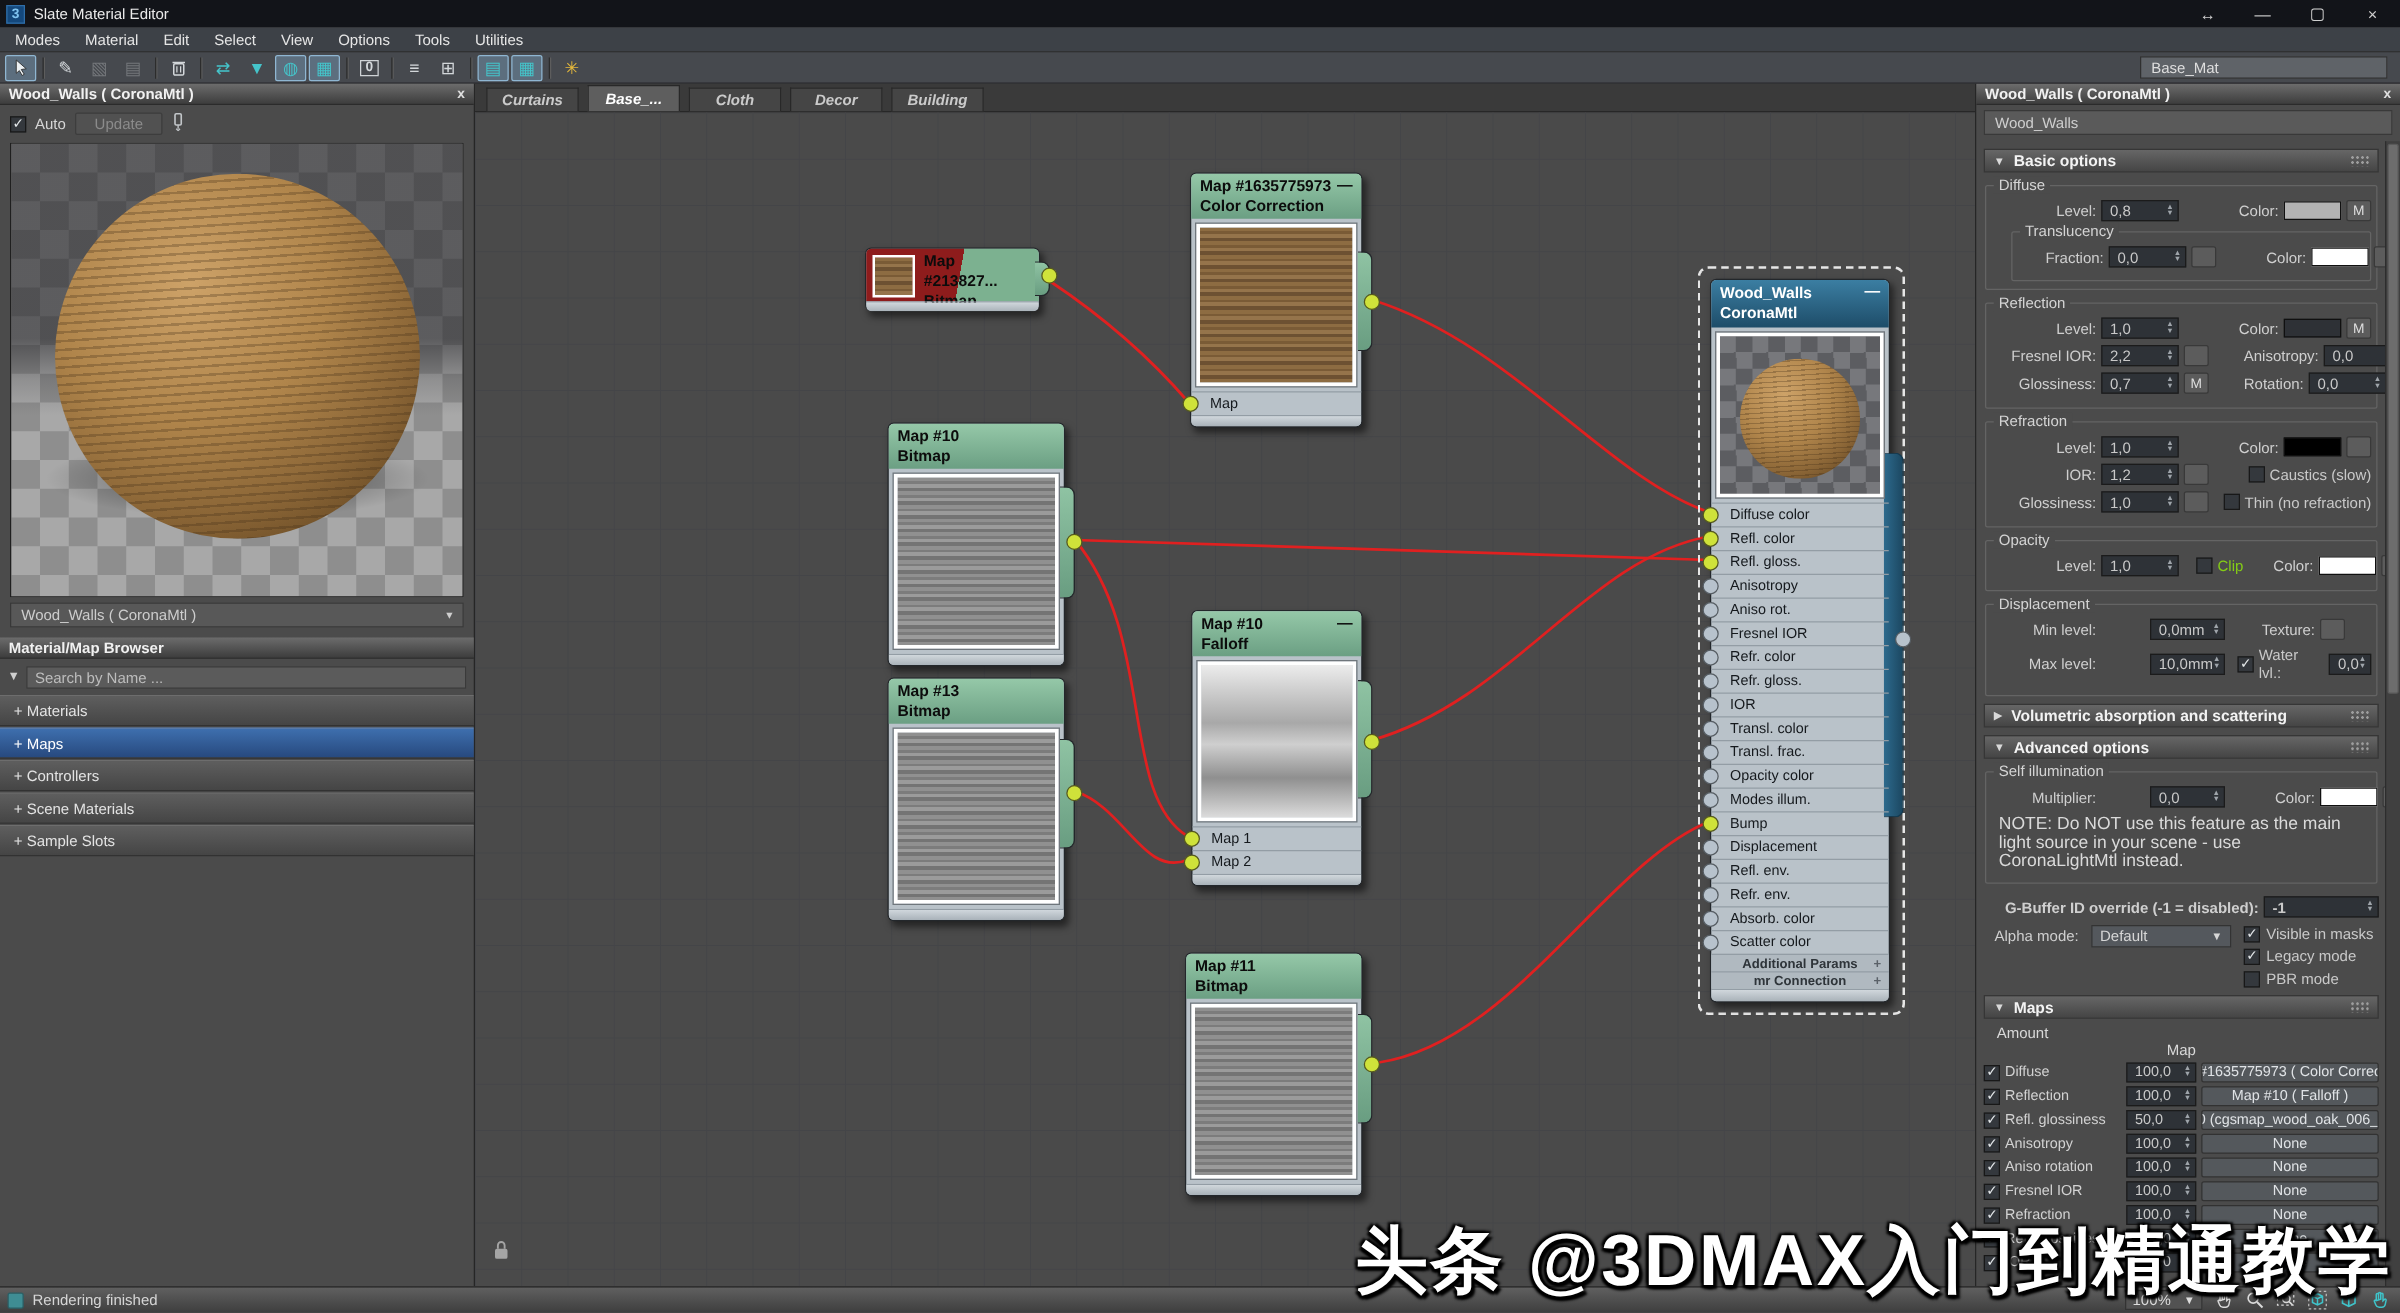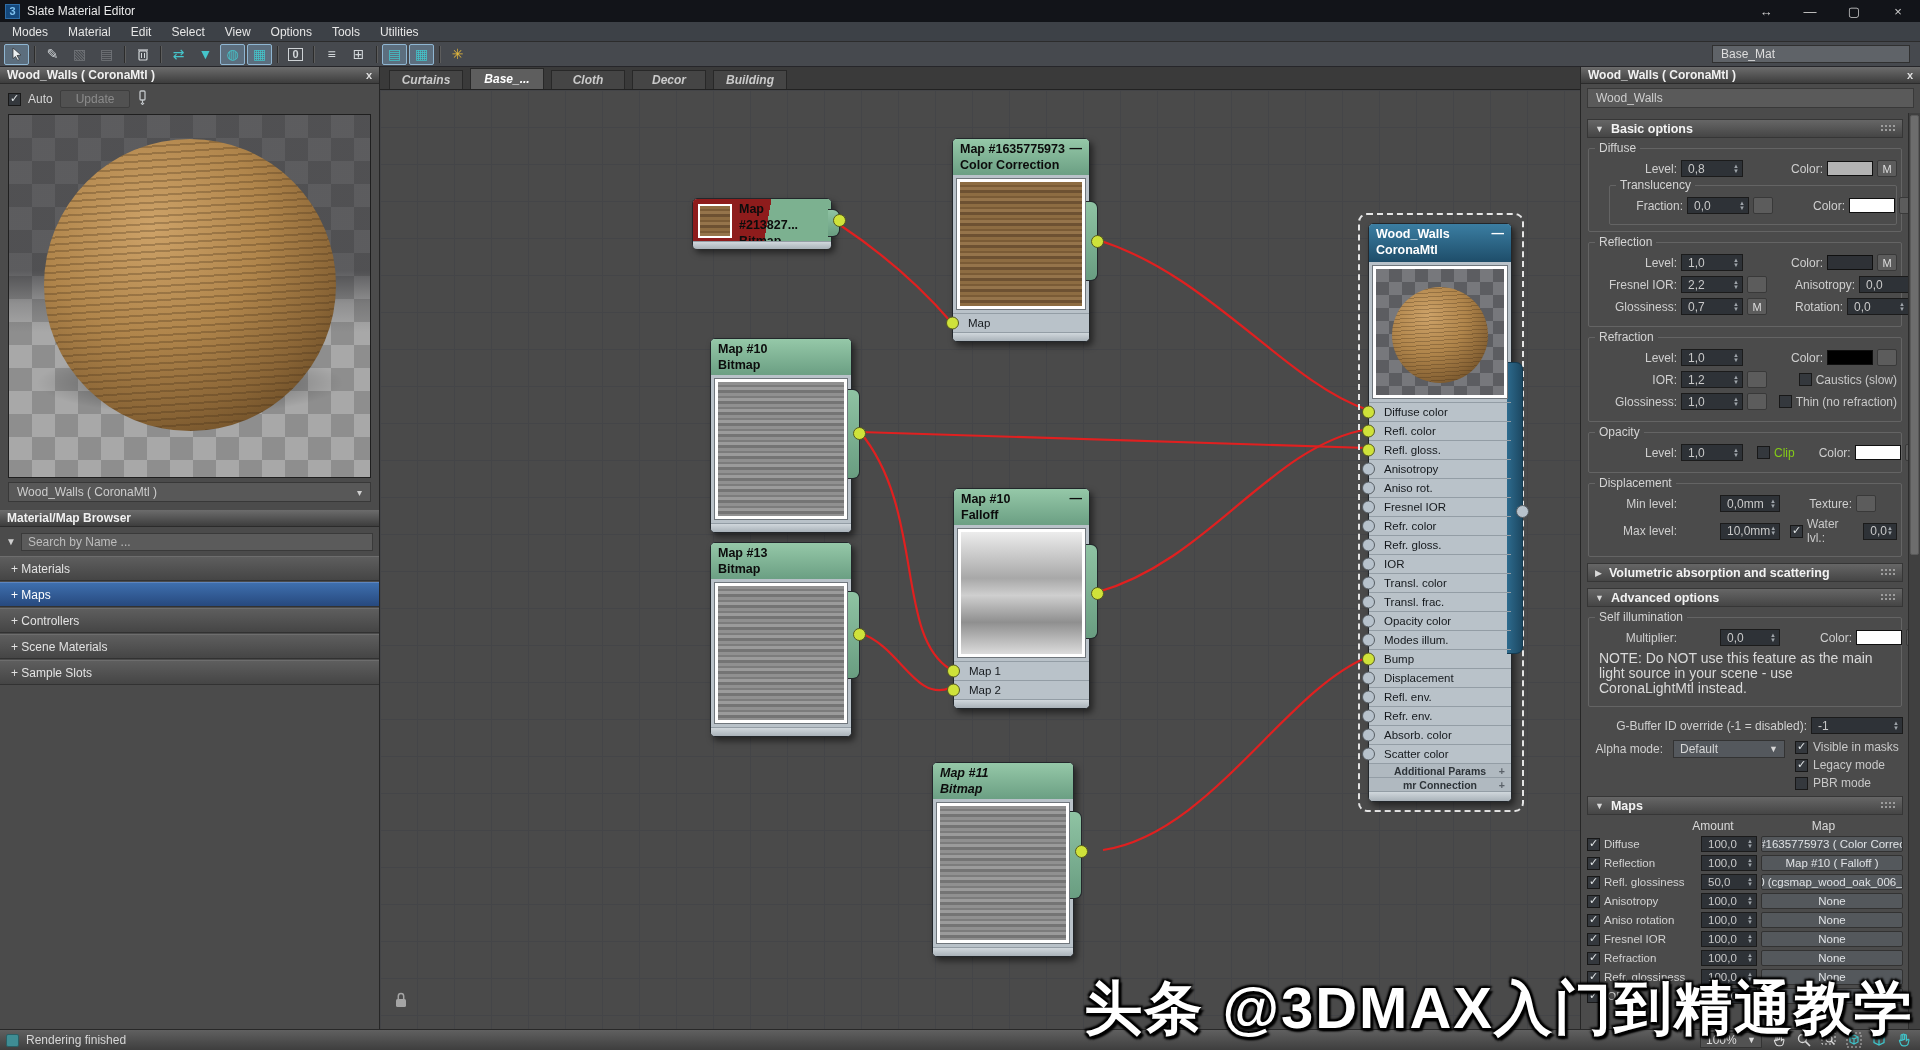"G-Buffer ID override (-1 =" div.prow { font-weight: none -> bold }
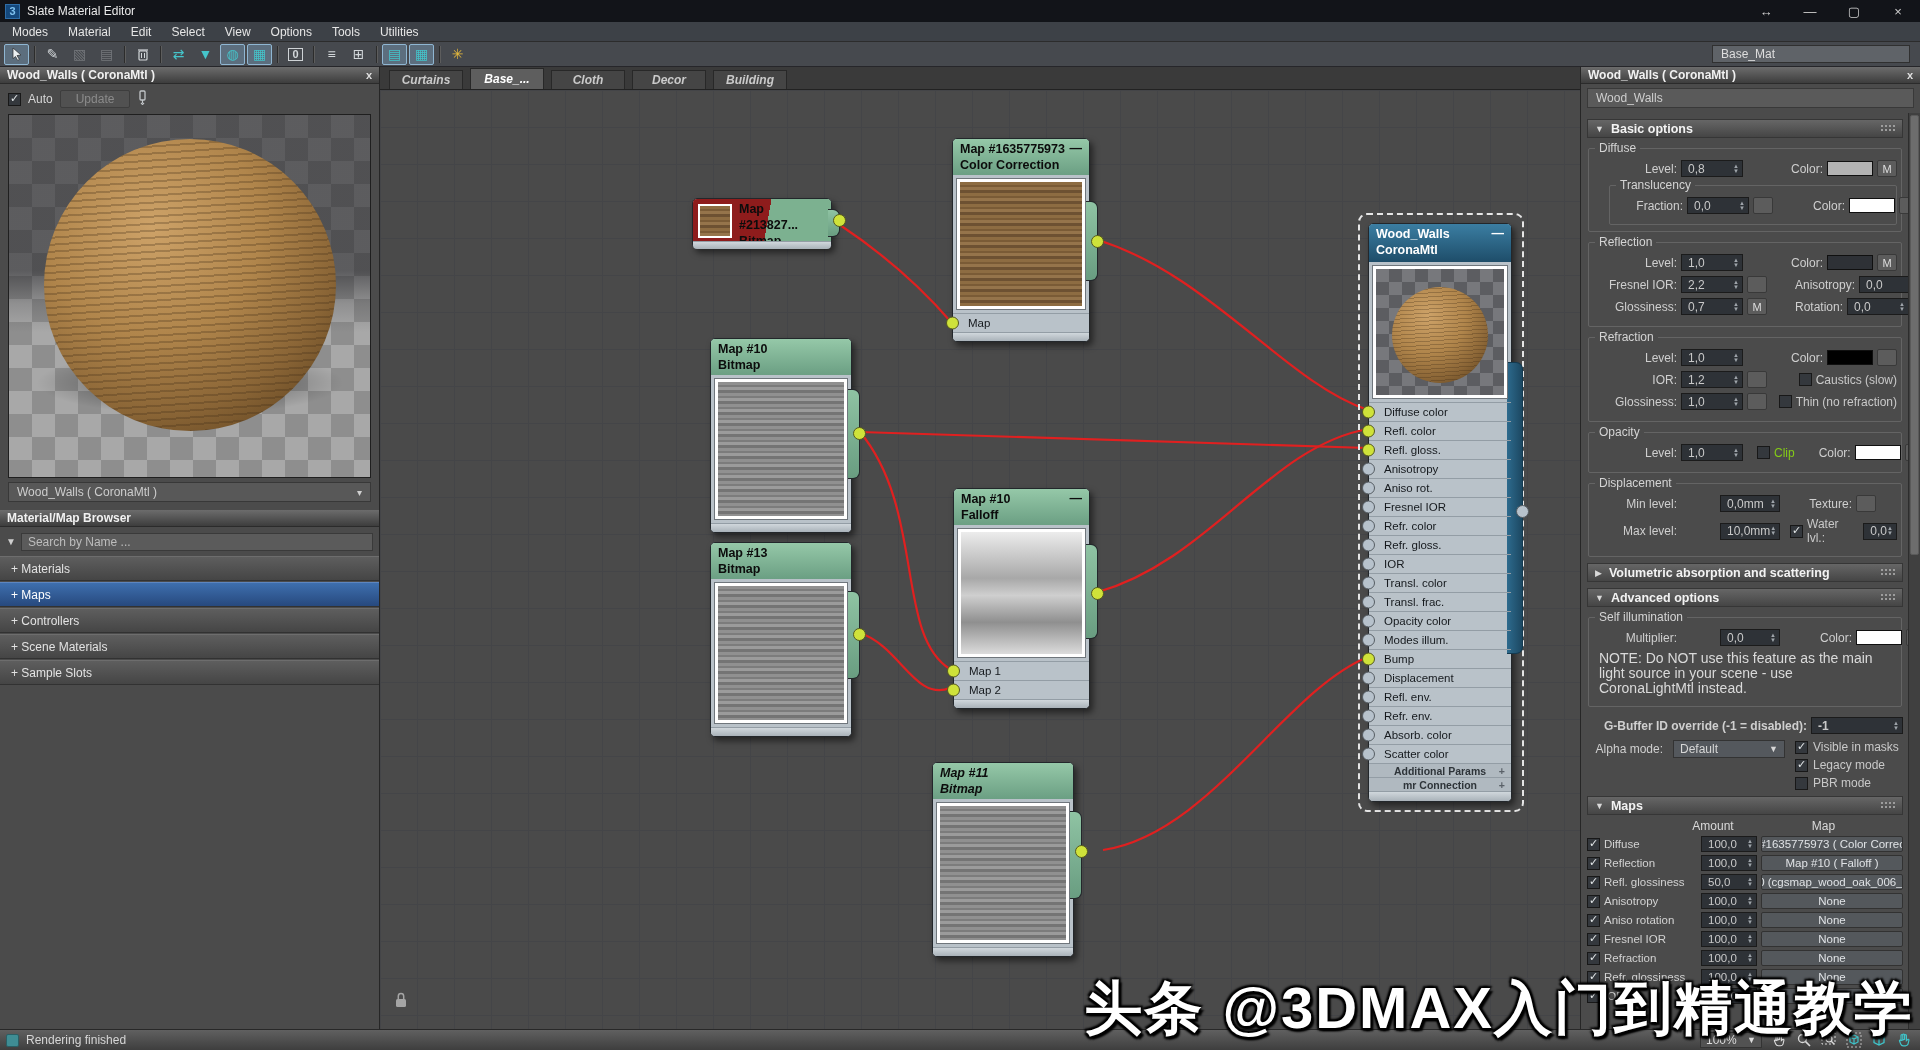"Map #11" div.node { font-style: italic -> none; left: 552px -> 568px }
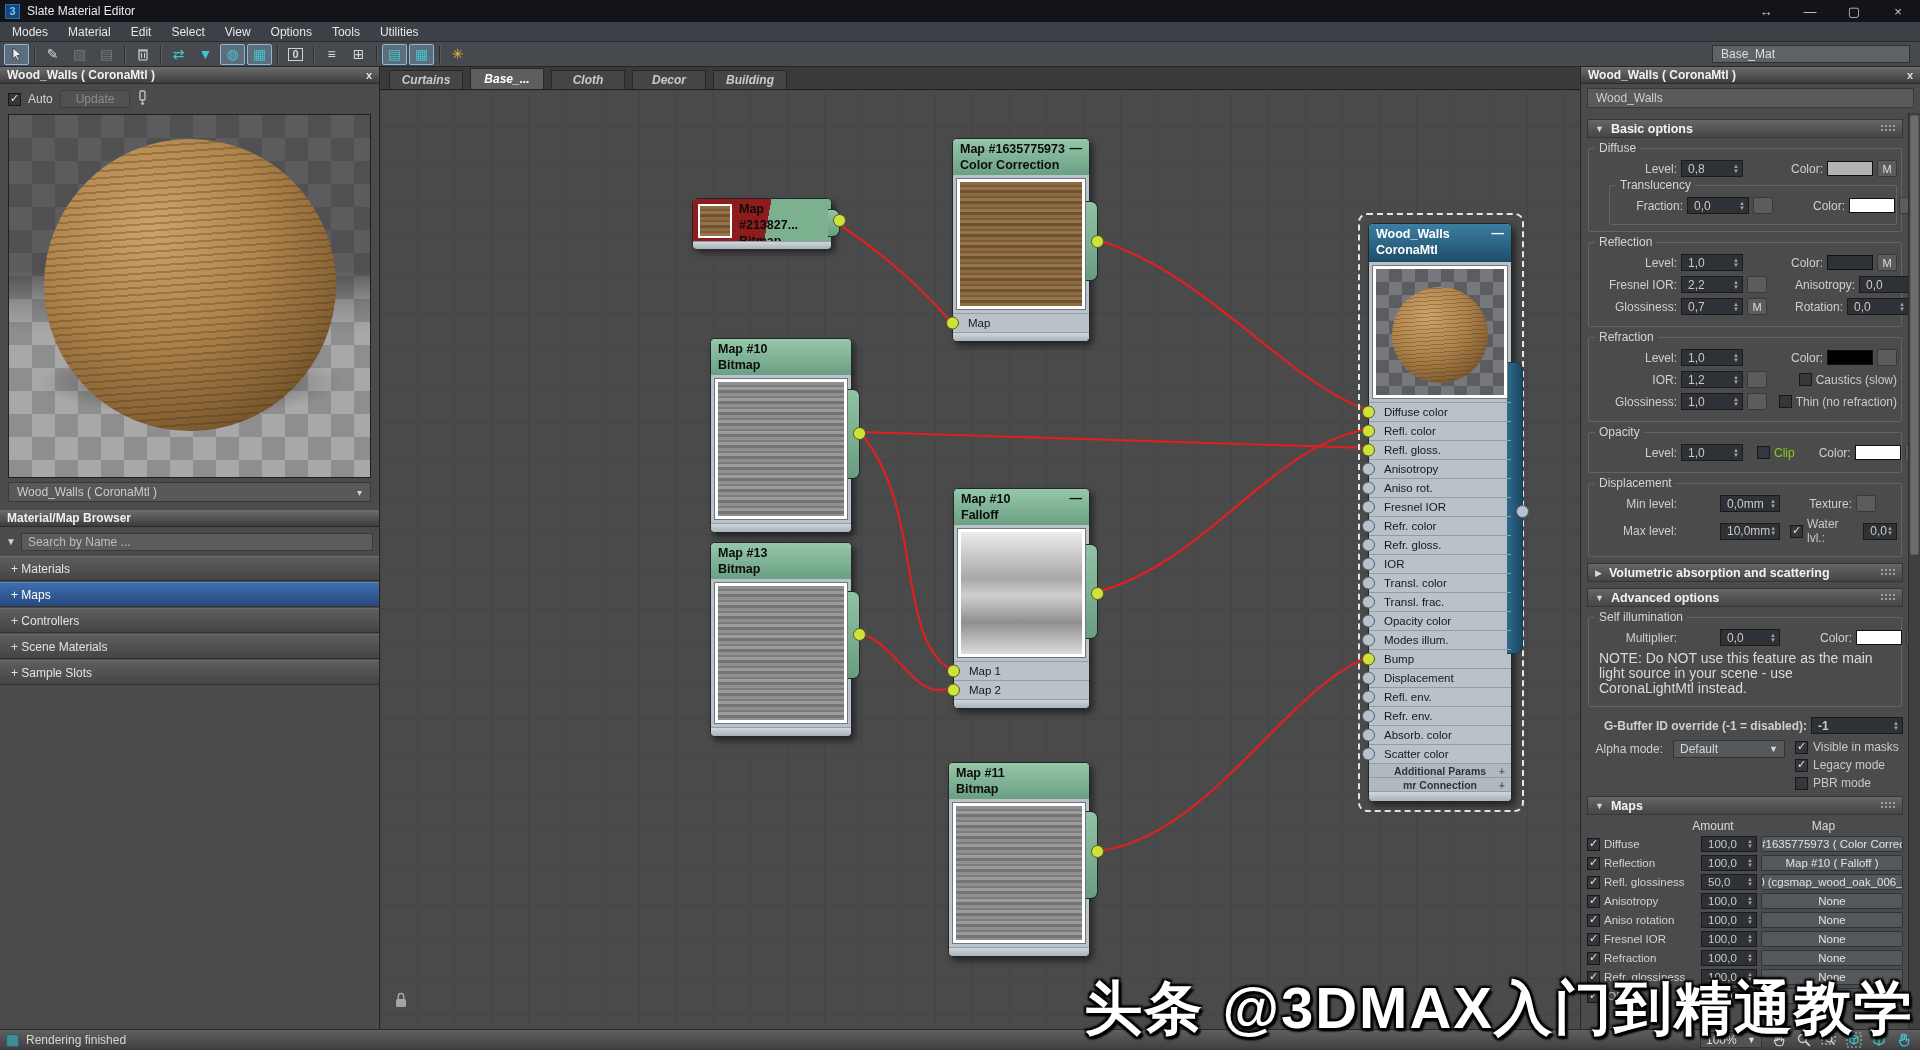"Amount" .mhdr { flex-direction: none -> column }
